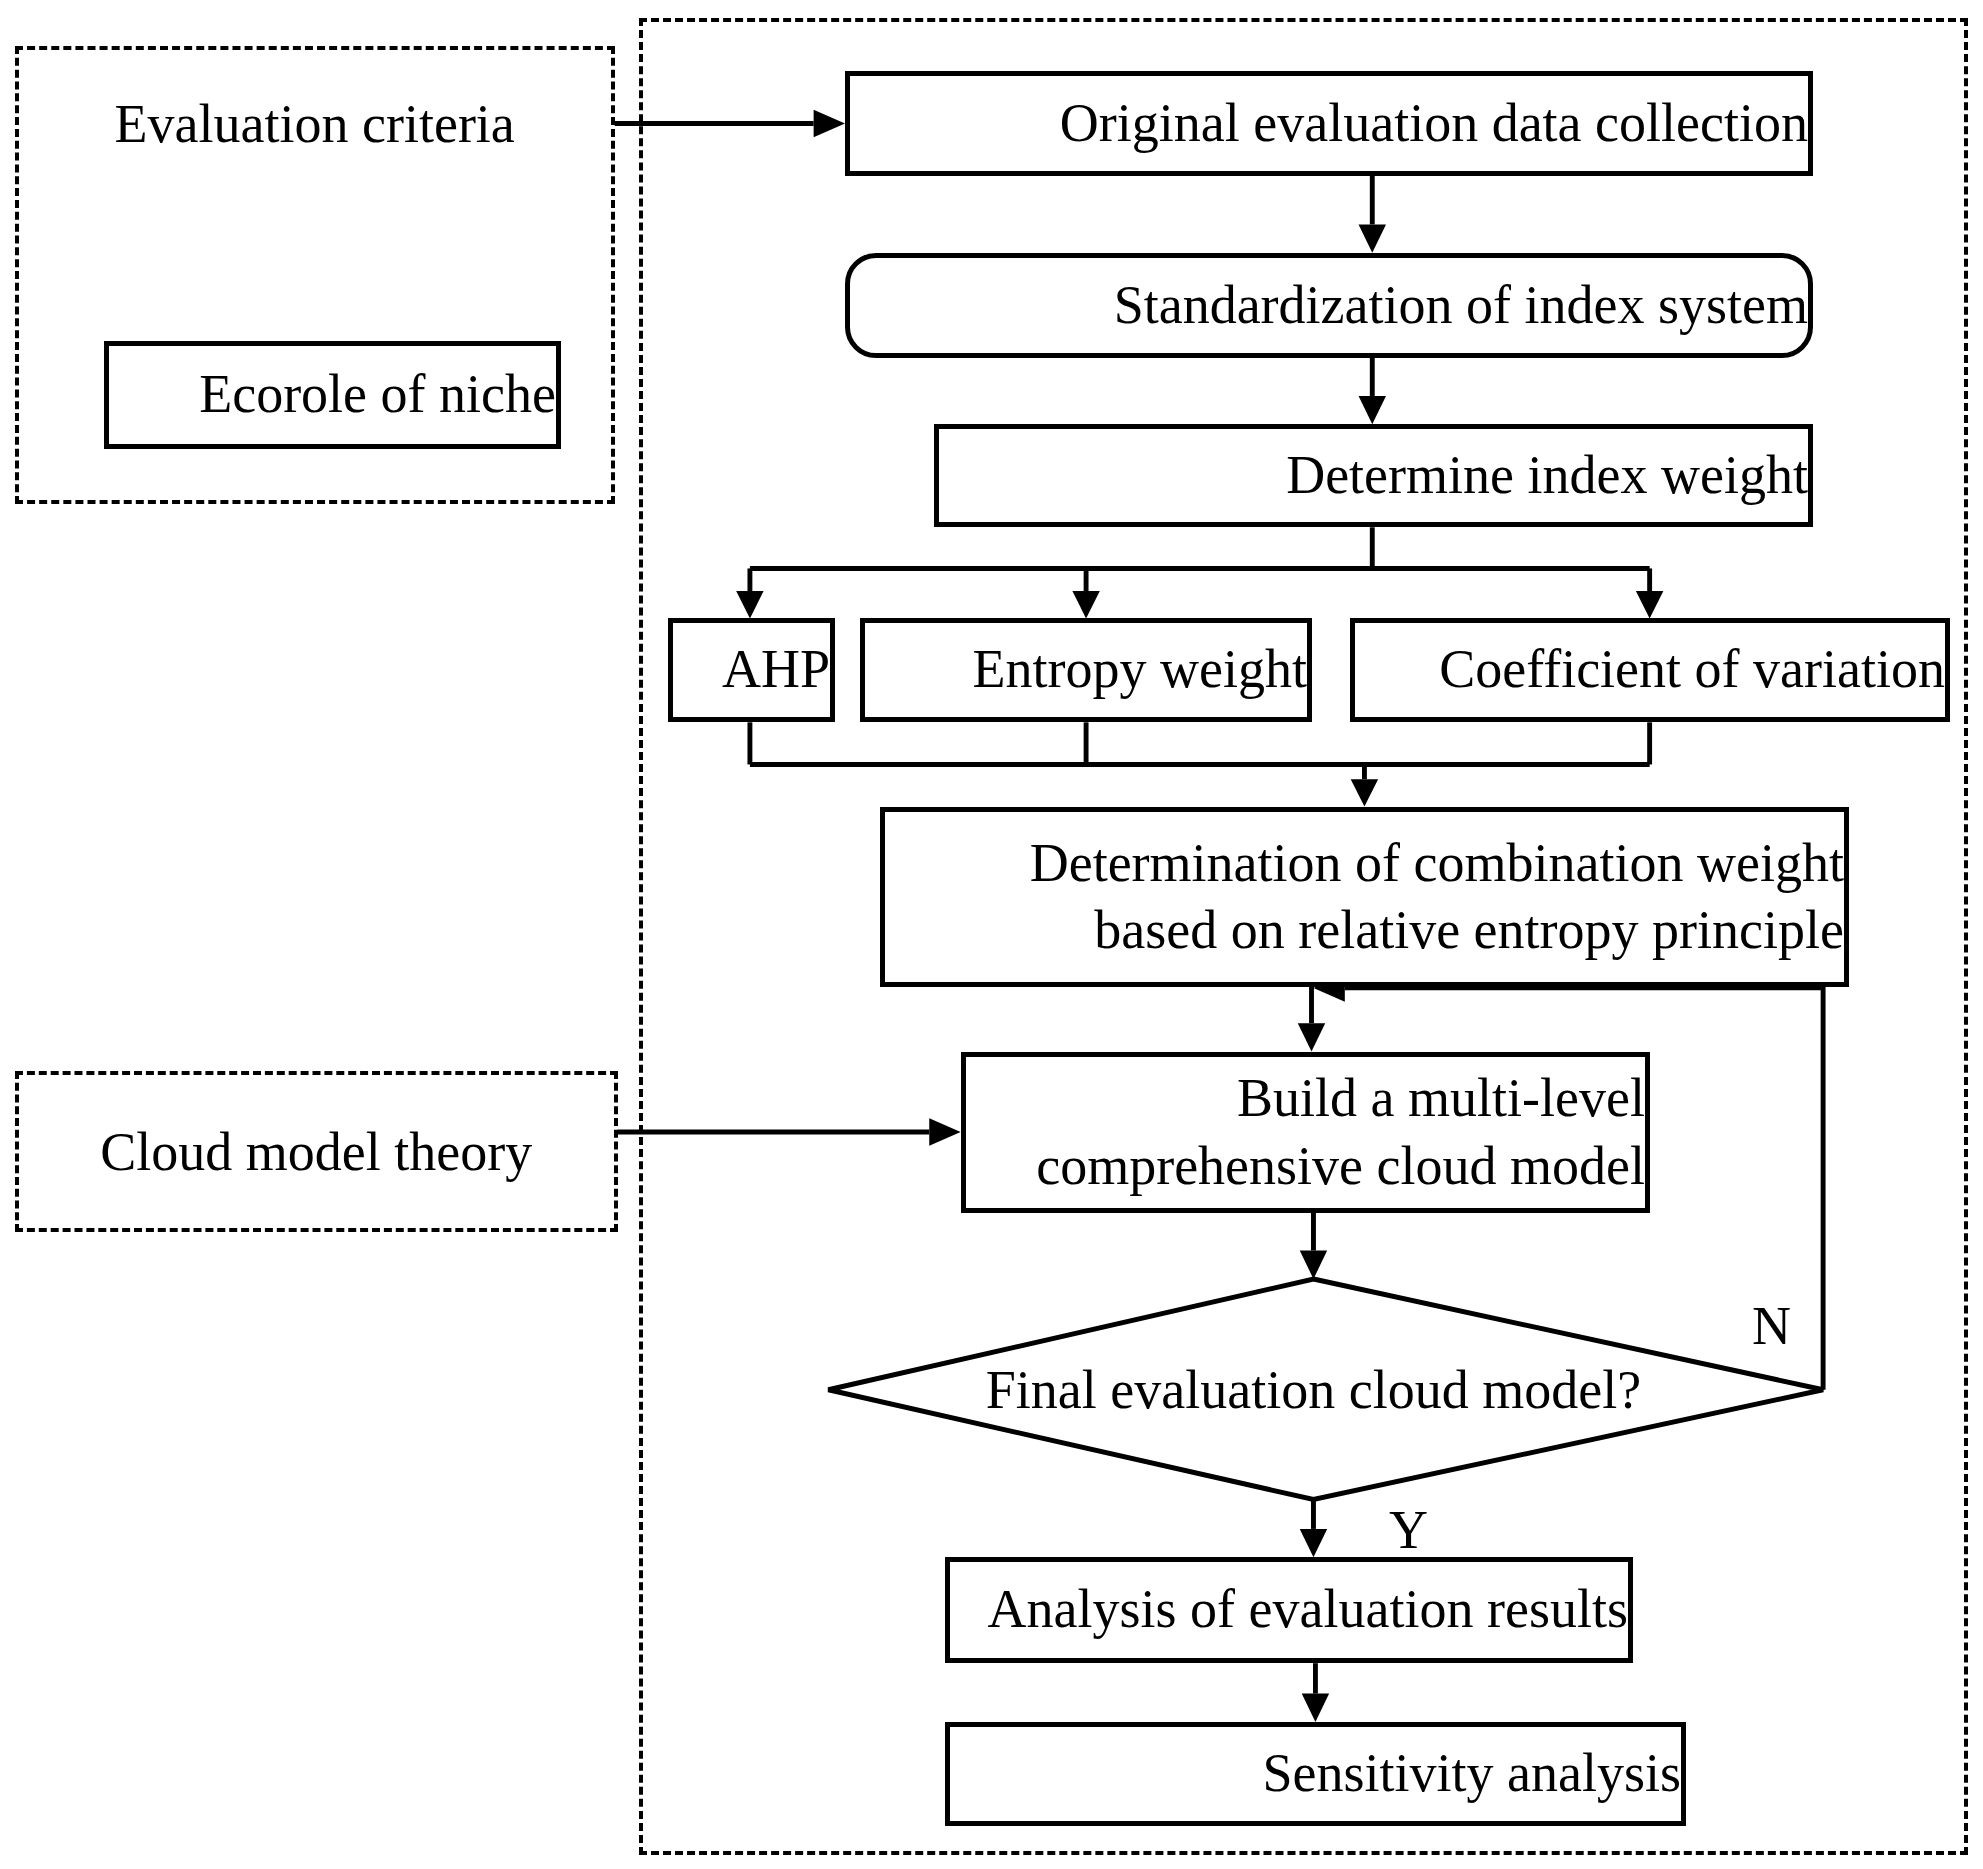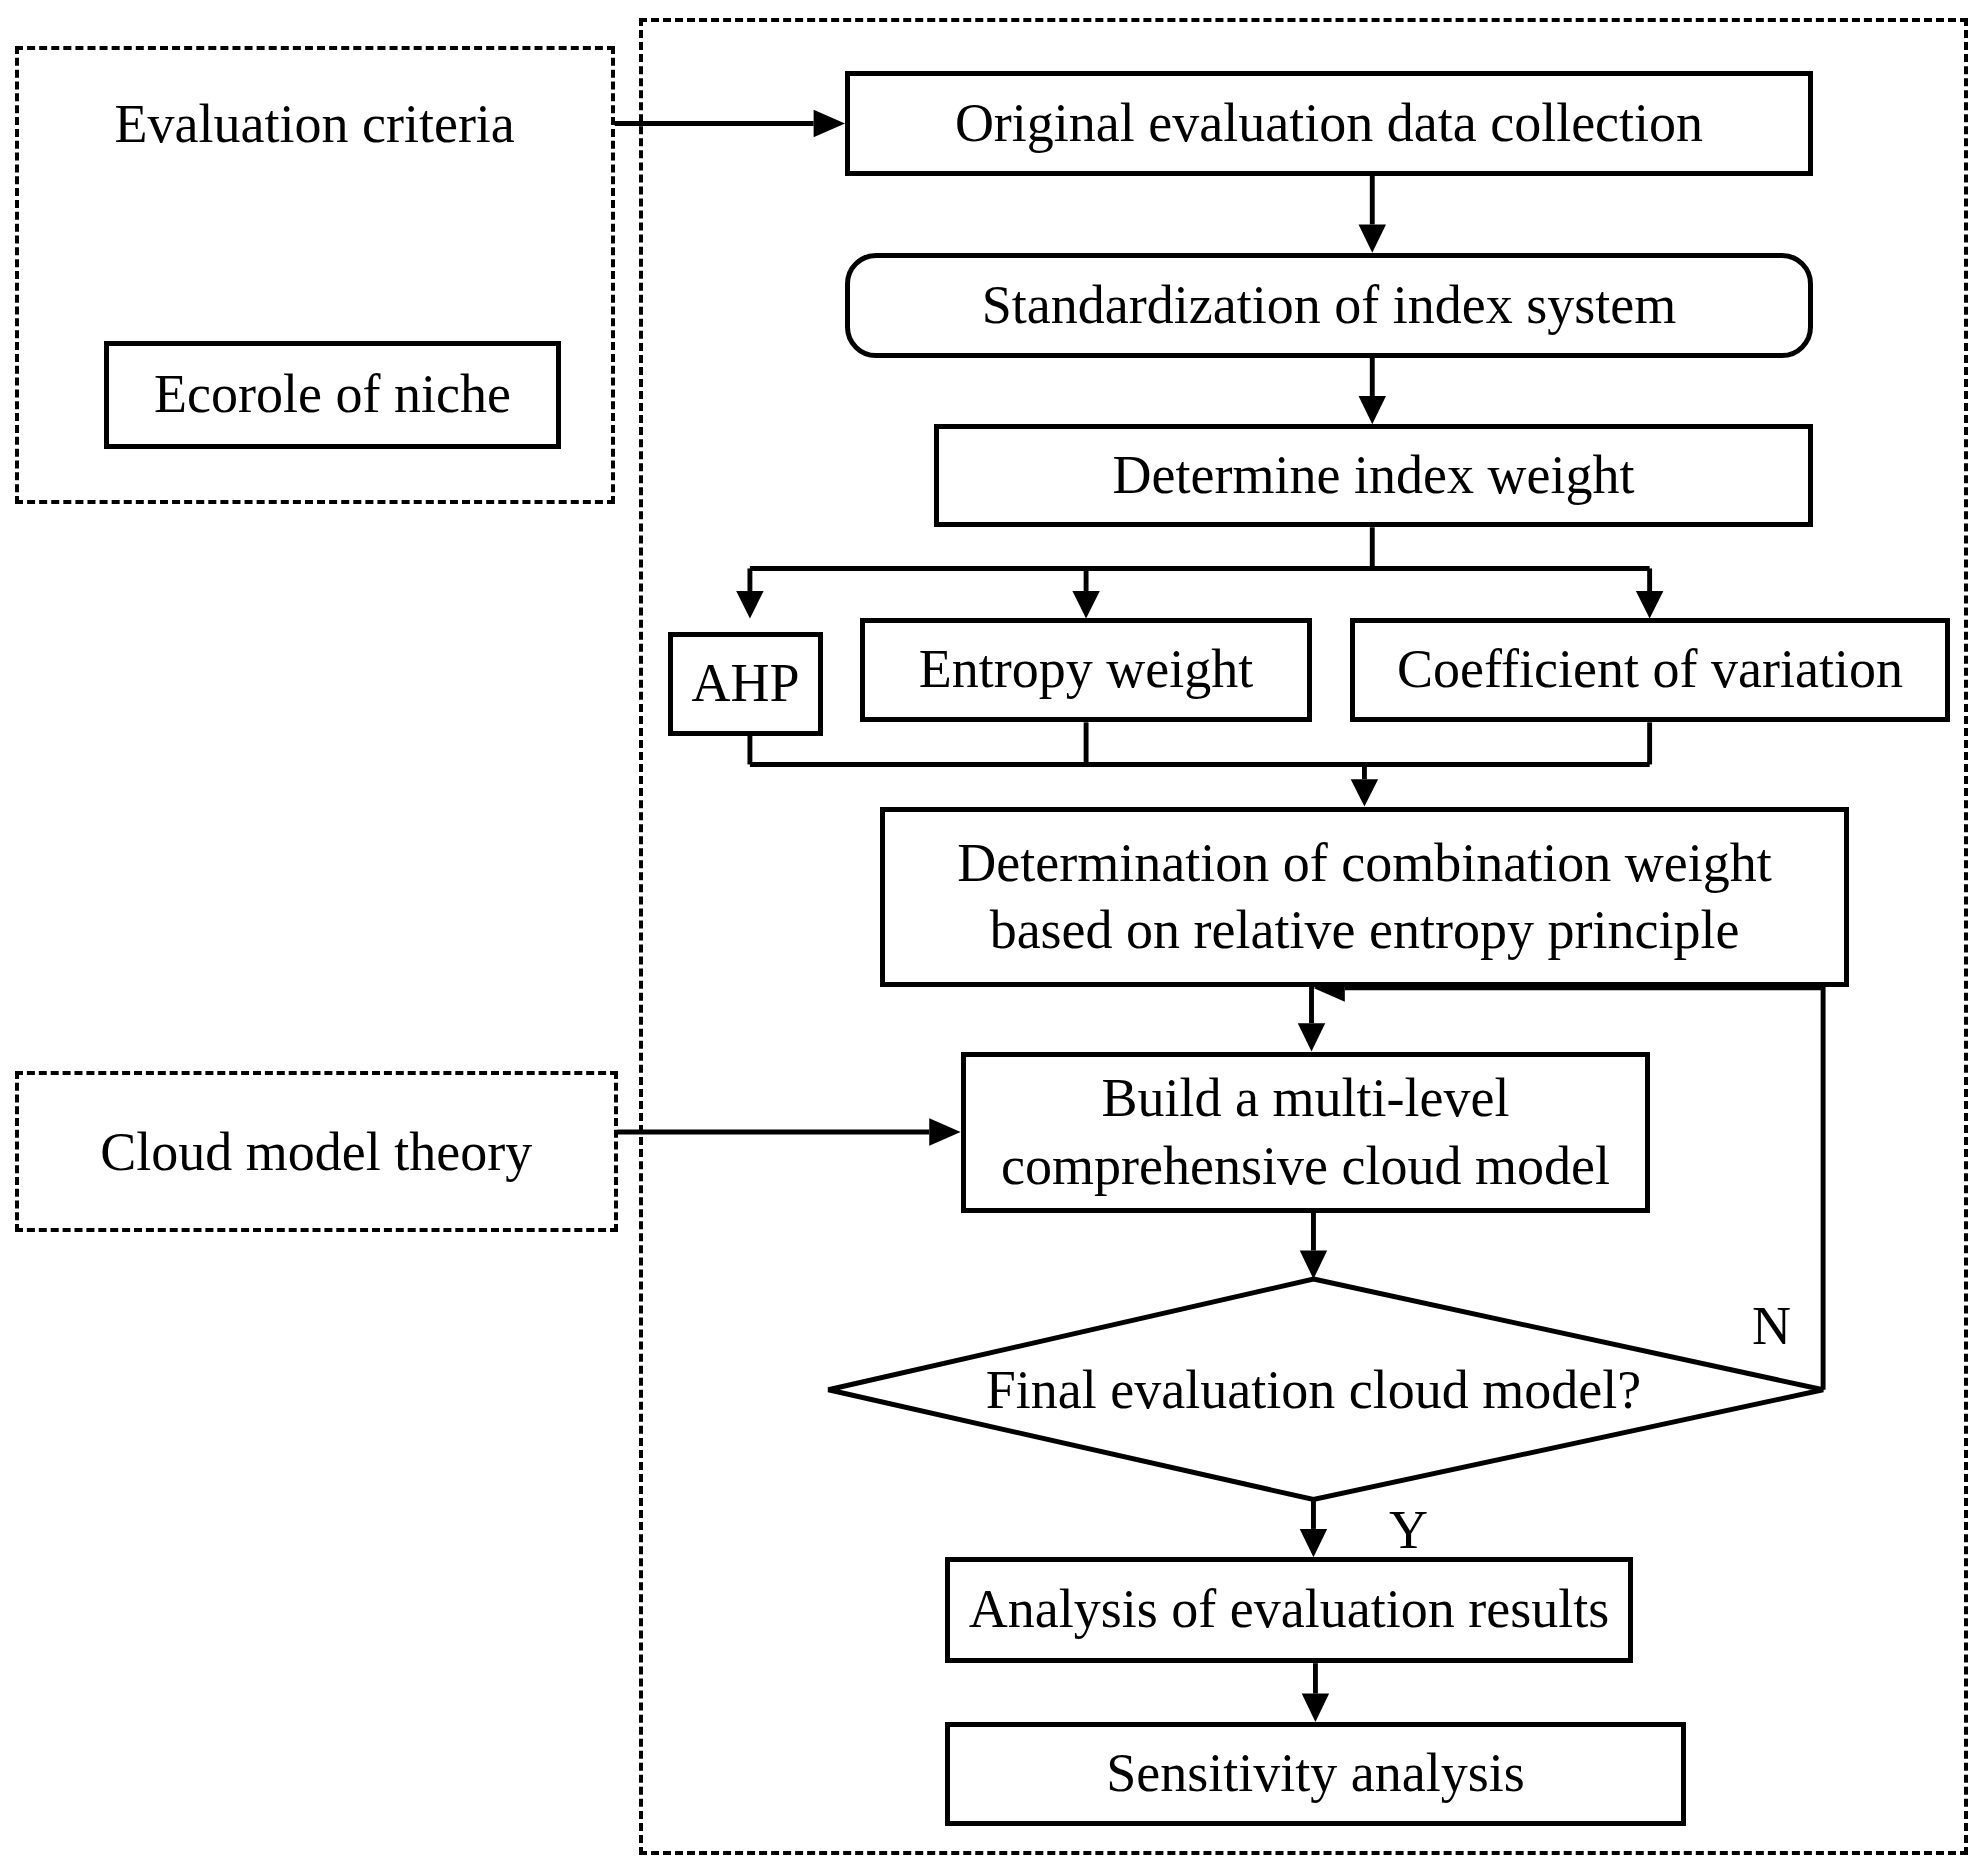"Original evaluation data collection" .box { align-items: center -> flex-end }
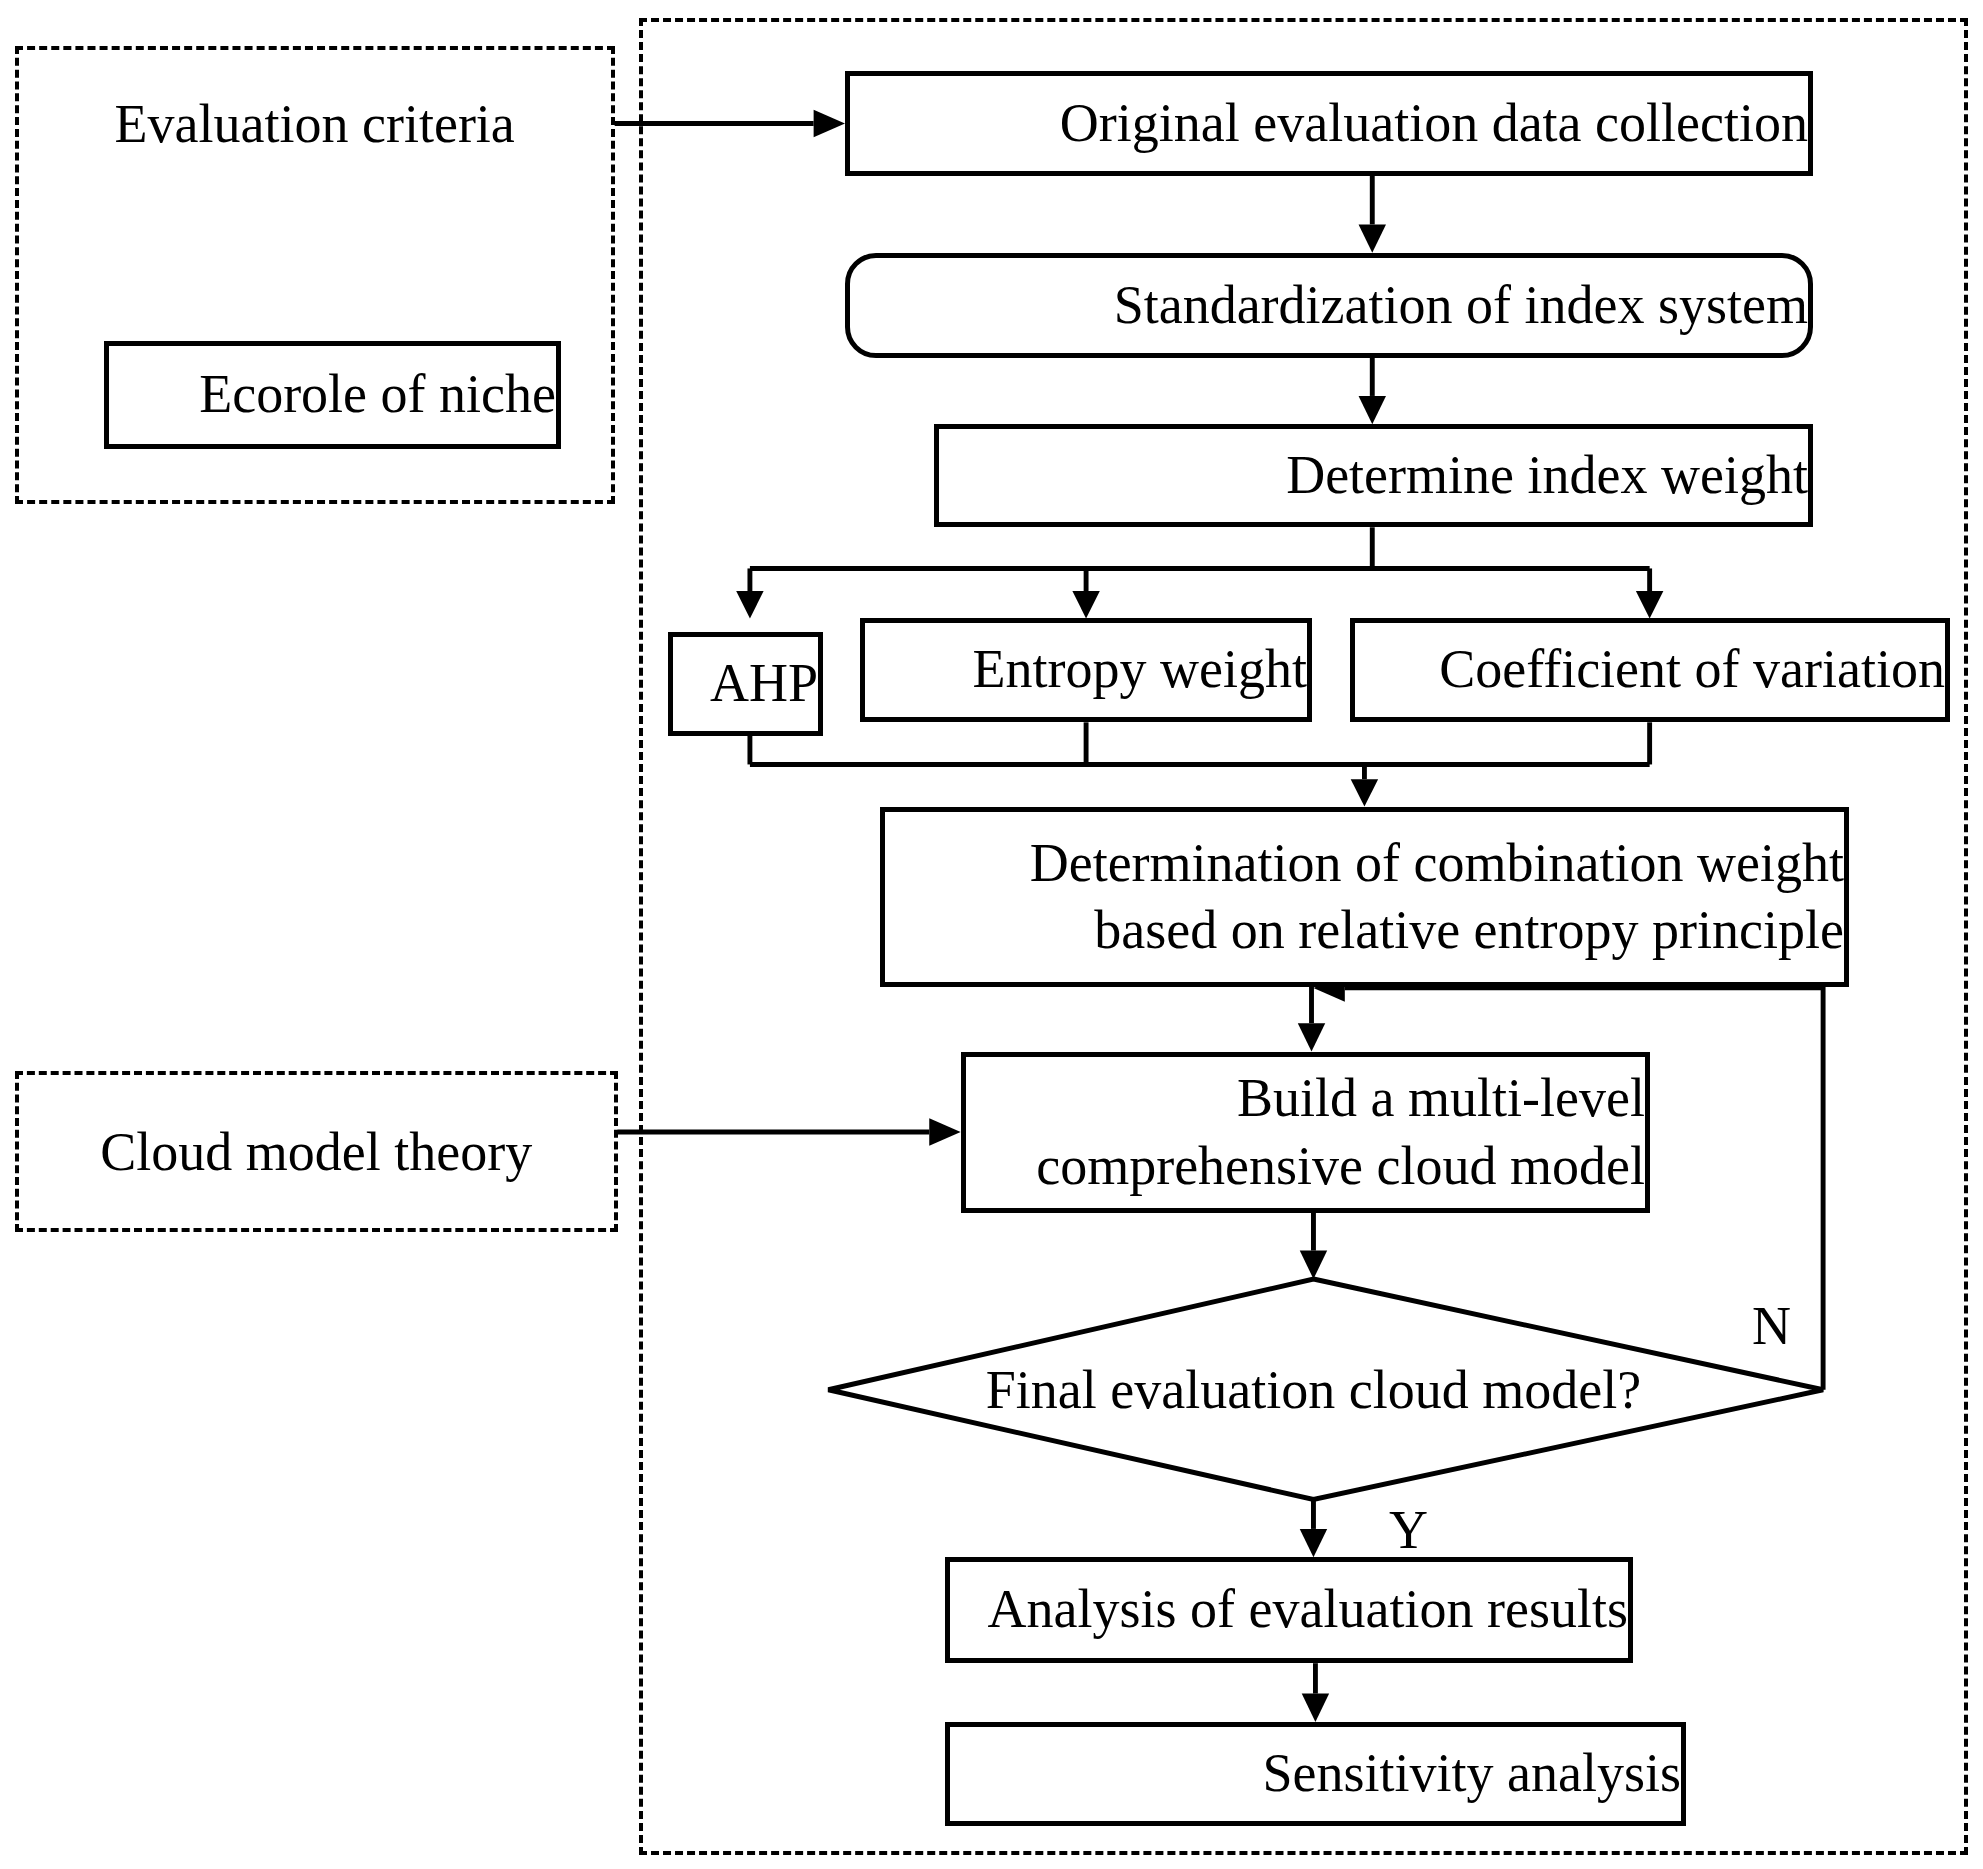"AHP" div.box { top: 632px -> 618px; width: 155px -> 167px }
